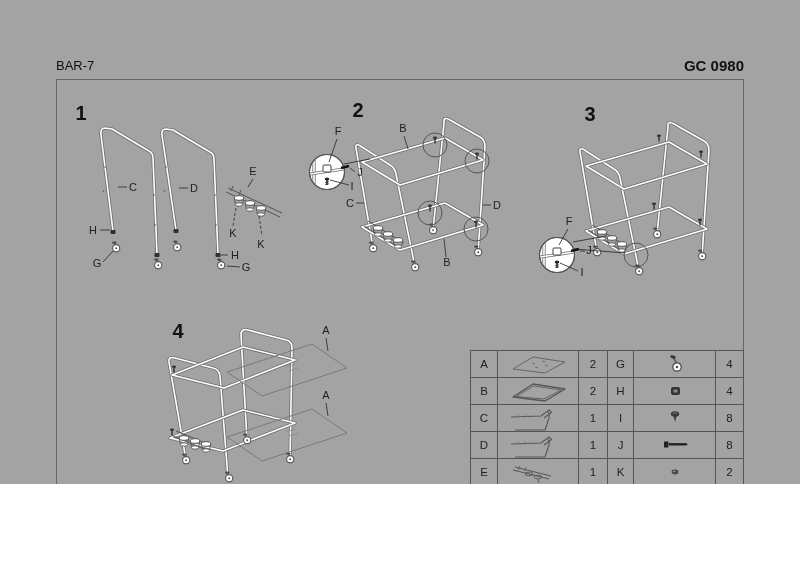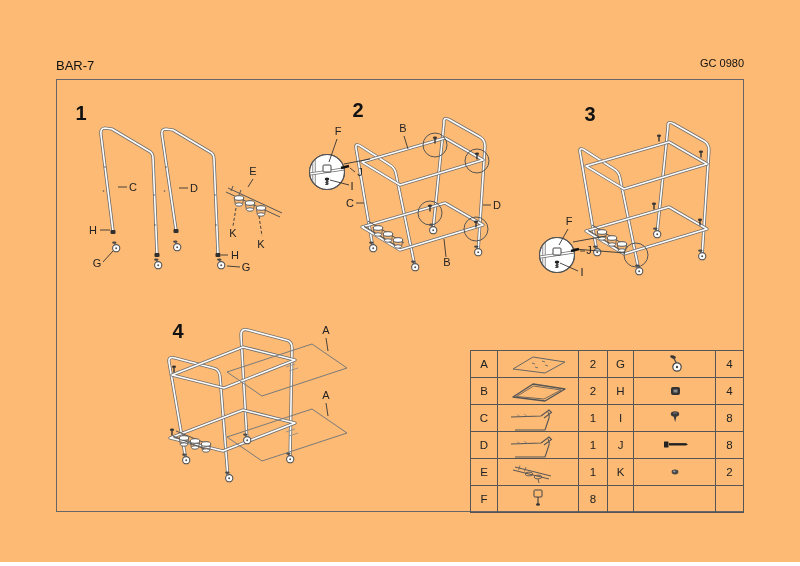"BAR-7" .page { background: #fdba74 -> #a3a3a3; height: 562px -> 484px }
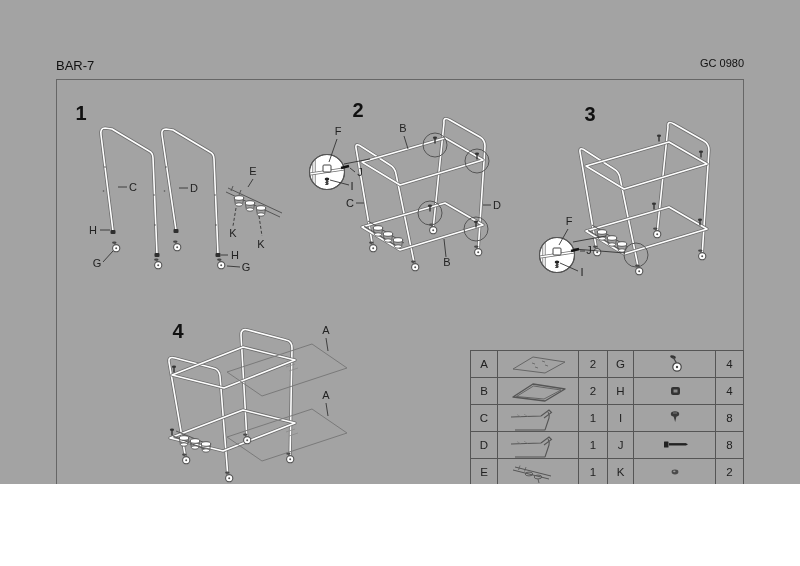"GC 0980" .hdr-code { font-size: 11px -> 15px; font-weight: normal -> bold }
